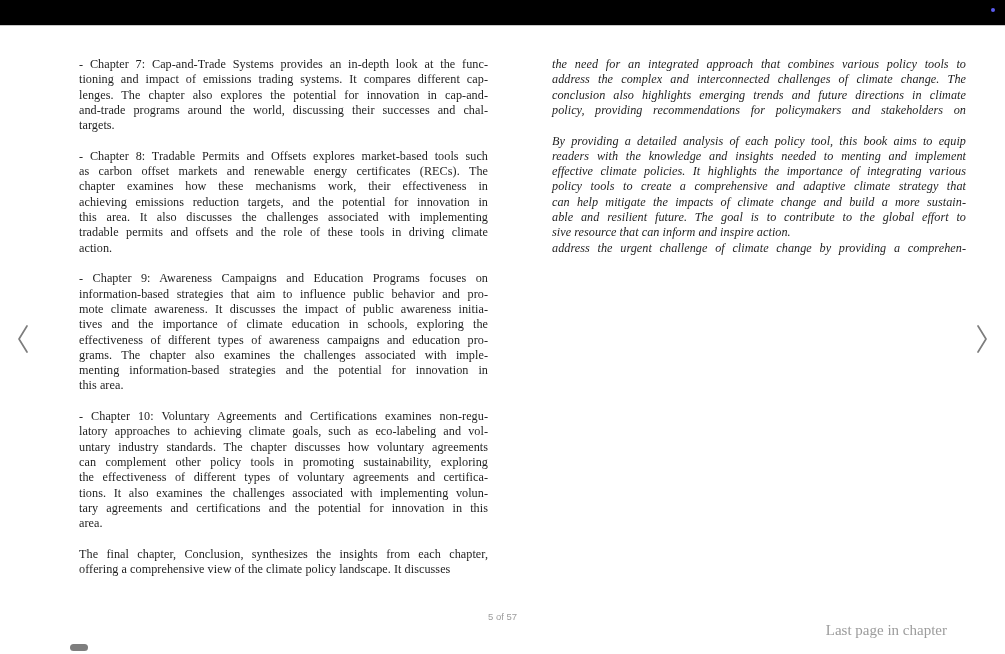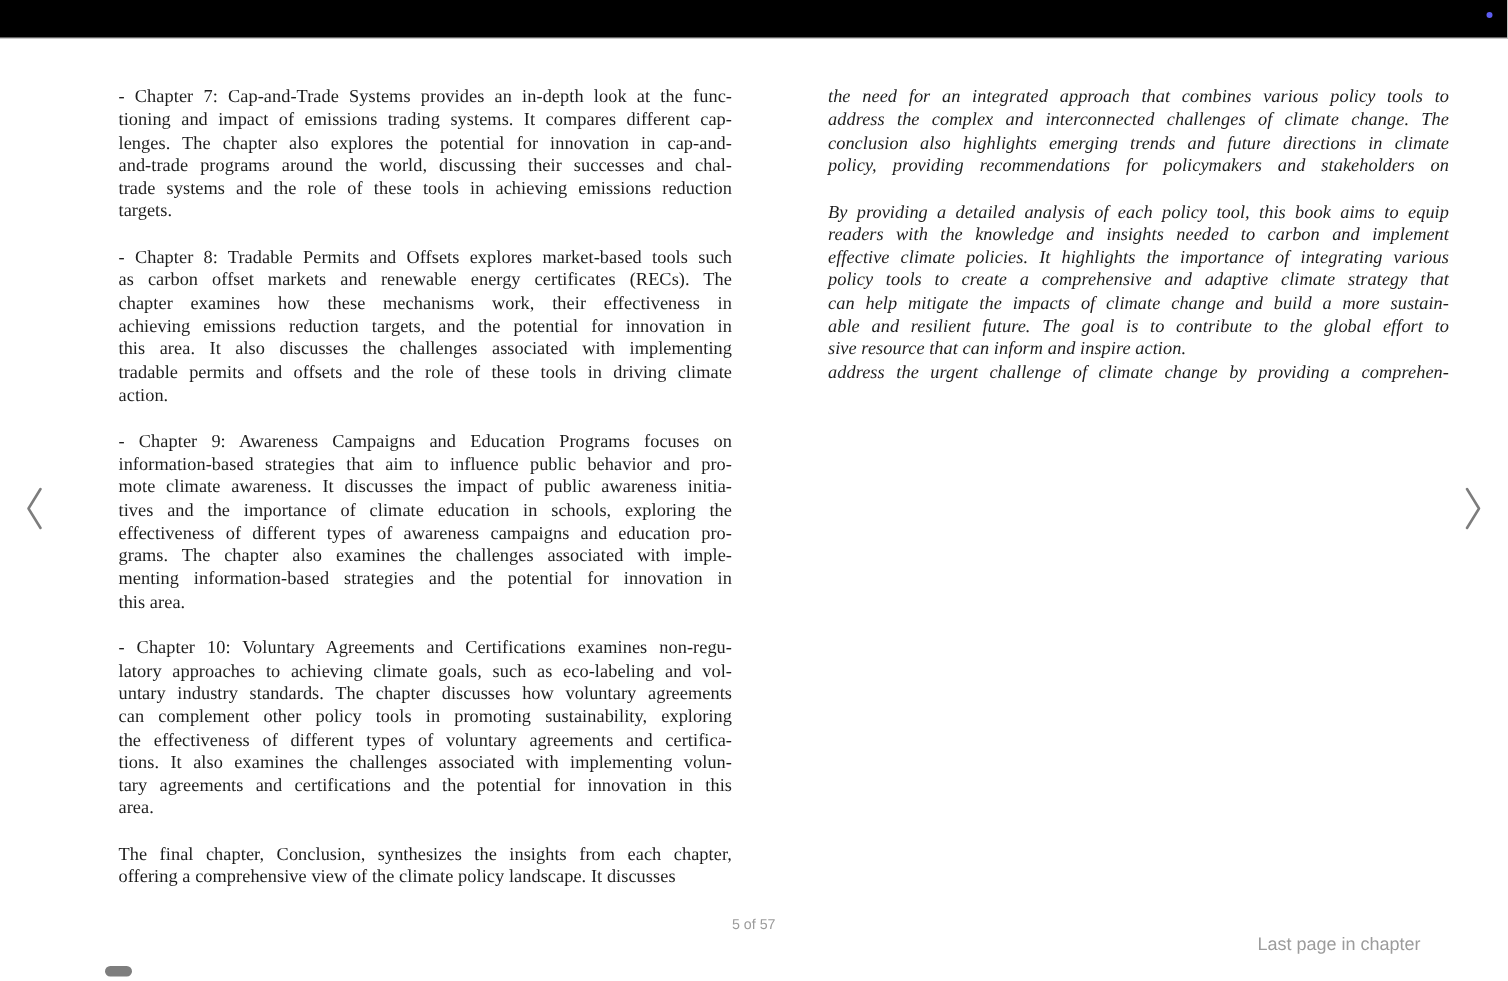"trade systems and the role" div.line { html: <div>trade systems and the role of these tools in achieving emissions reduction</div> -> none }
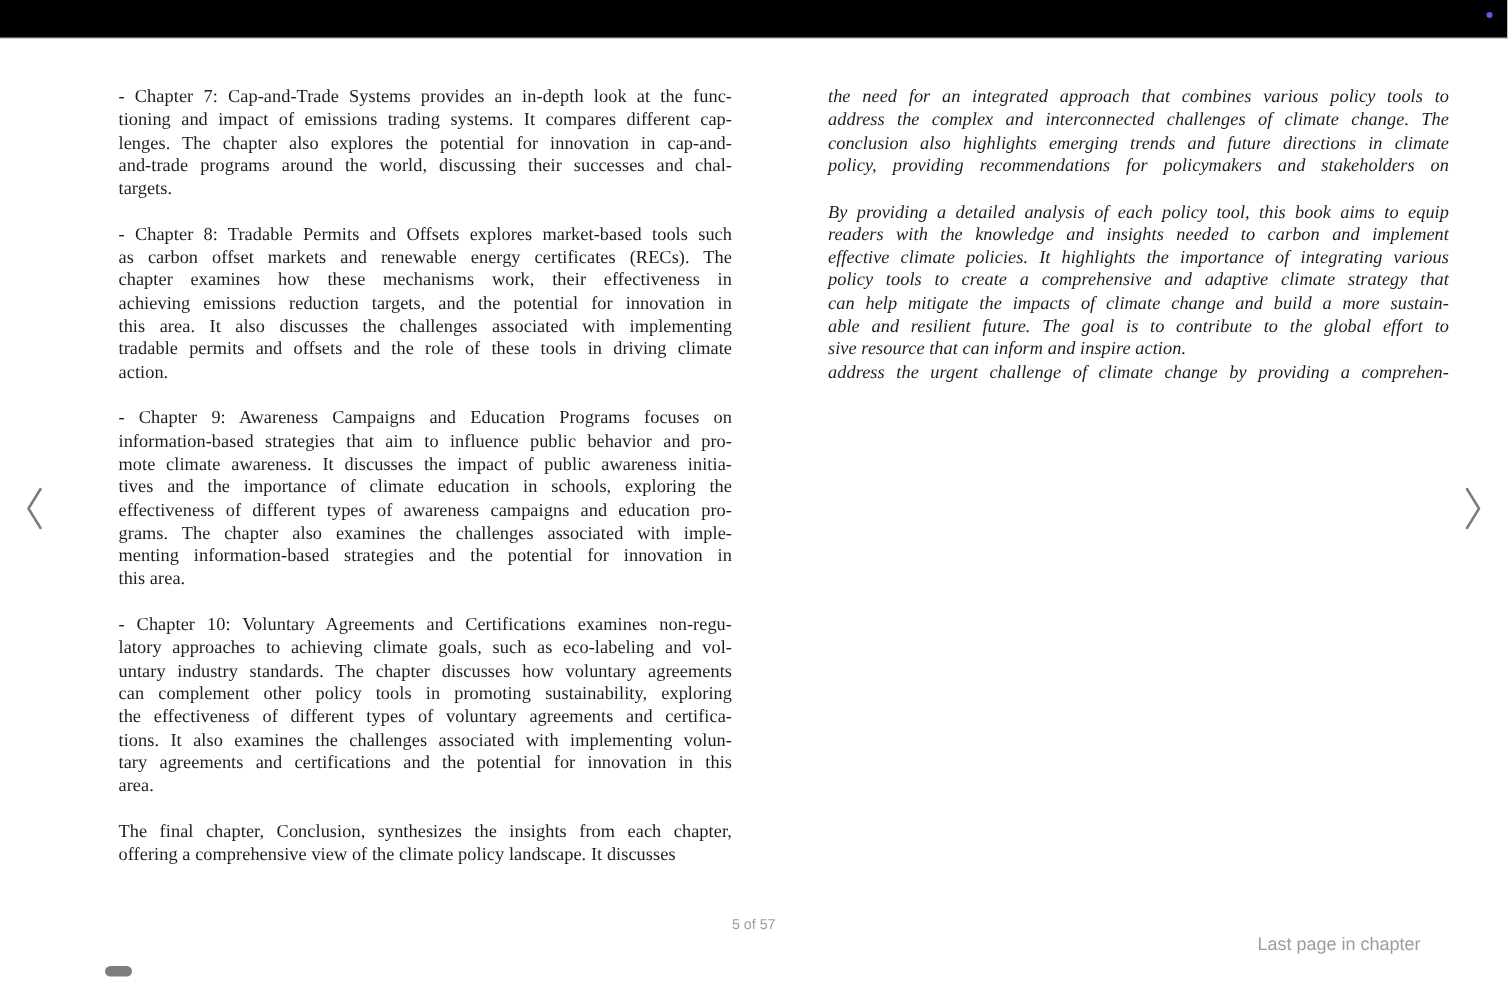"readers with the knowledge and" div.line { text: carbon -> menting }
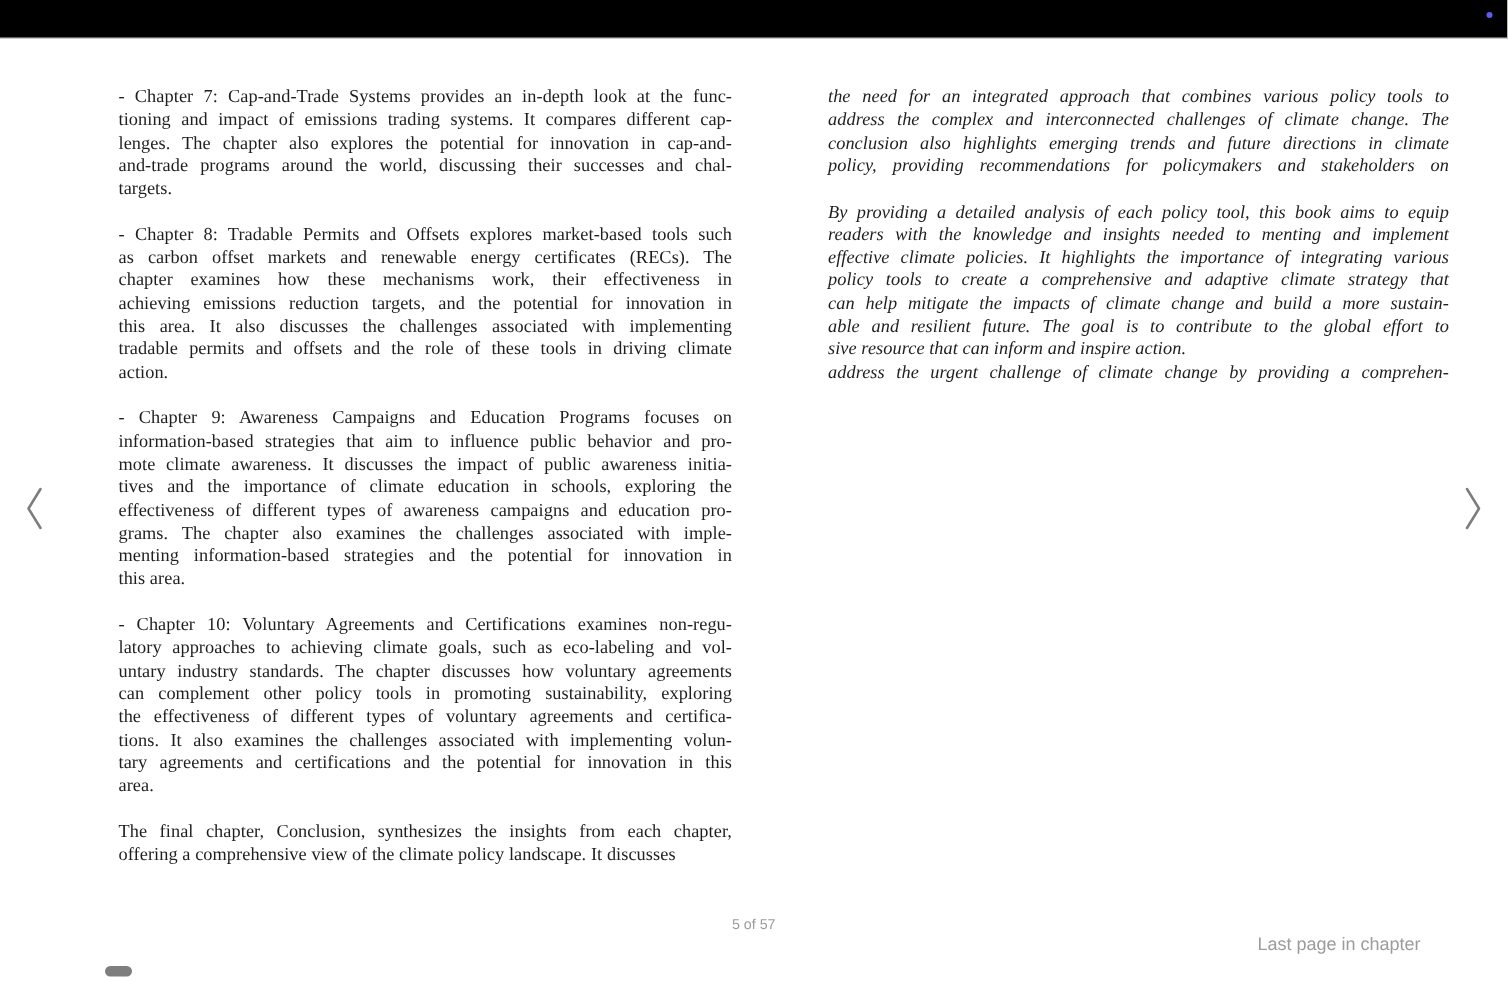"Last page in chapter" .chapter-status { font-family: Liberation Sans, sans-serif -> Liberation Serif, serif; font-size: 12px -> 15px }
